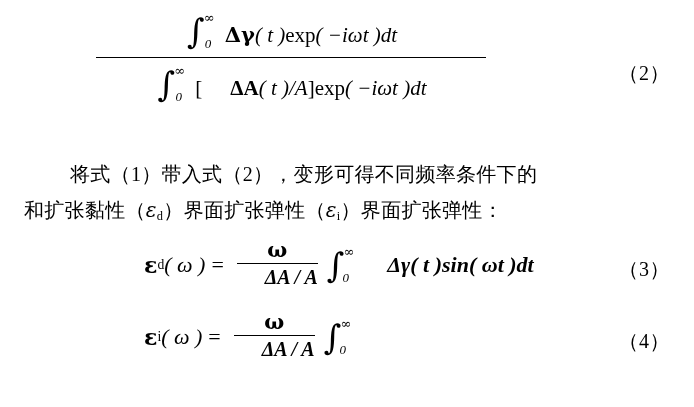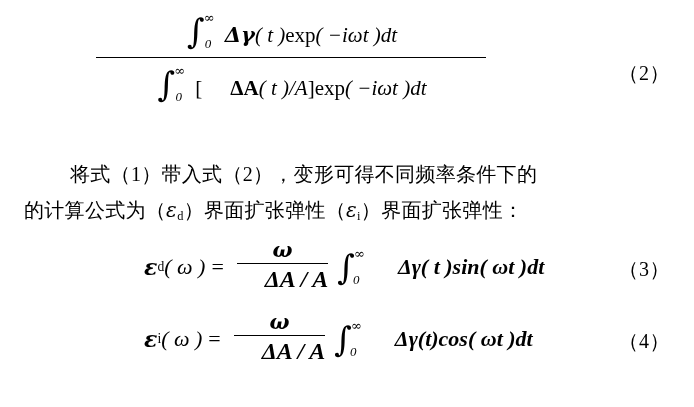"Δγ" .greek-b { font-style: italic -> none }
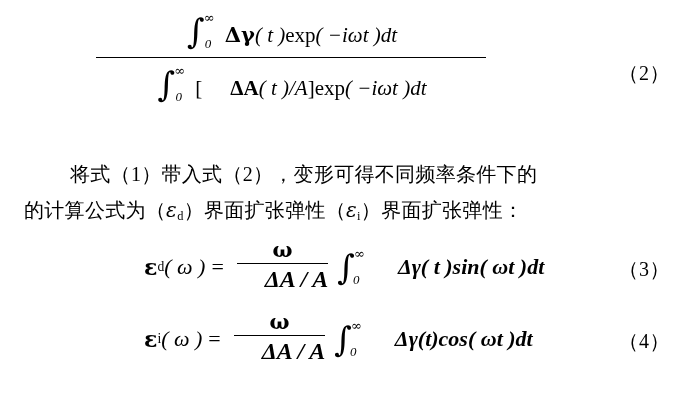"的计算公式为（" span { text: 的计算公式为 -> 和扩张黏性 }
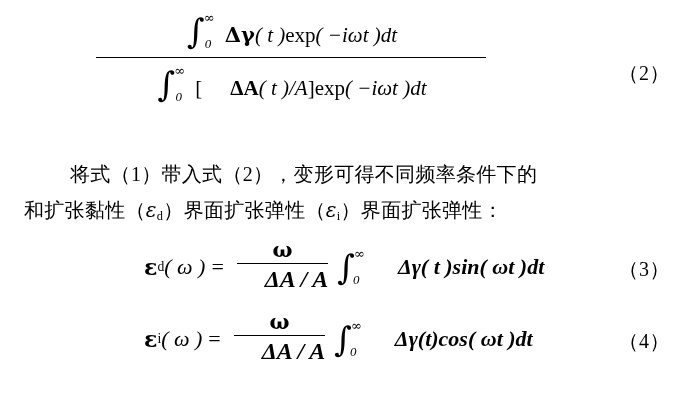"ΔA / A" .inline-frac .den { font-size: 24px -> 20px }
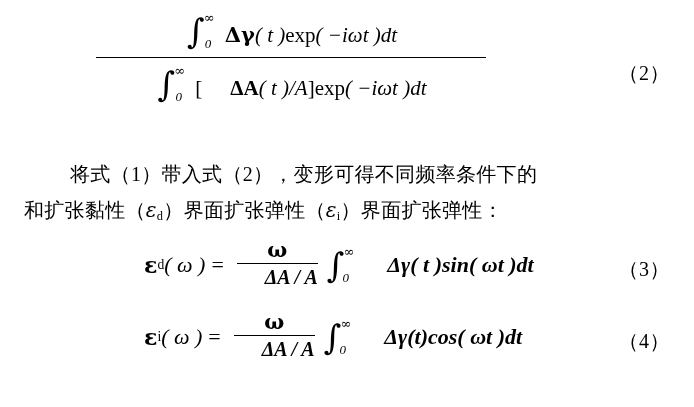"Δγ(t)cos( ωt )dt" span.mi { html: <span>Δγ(t)cos( ωt )dt</span> -> none }
